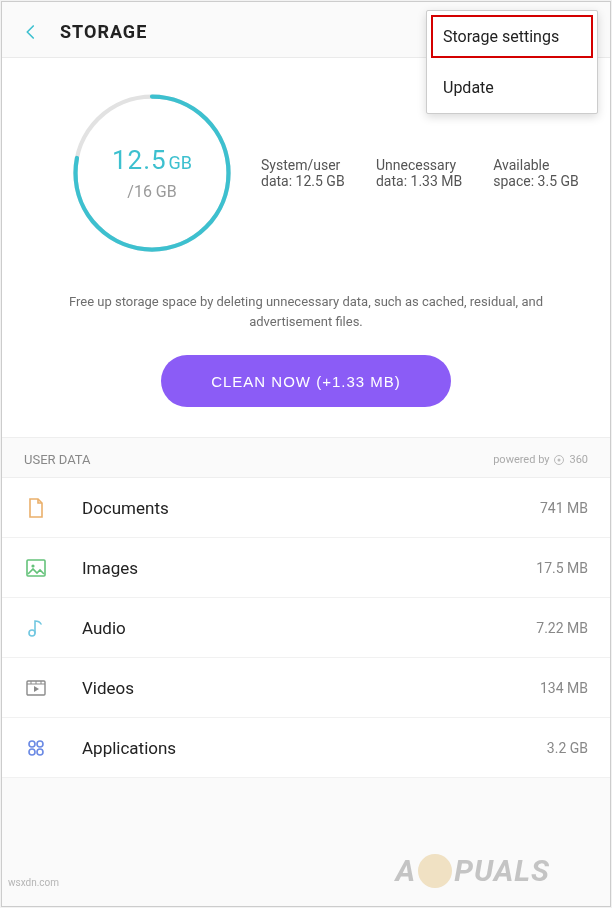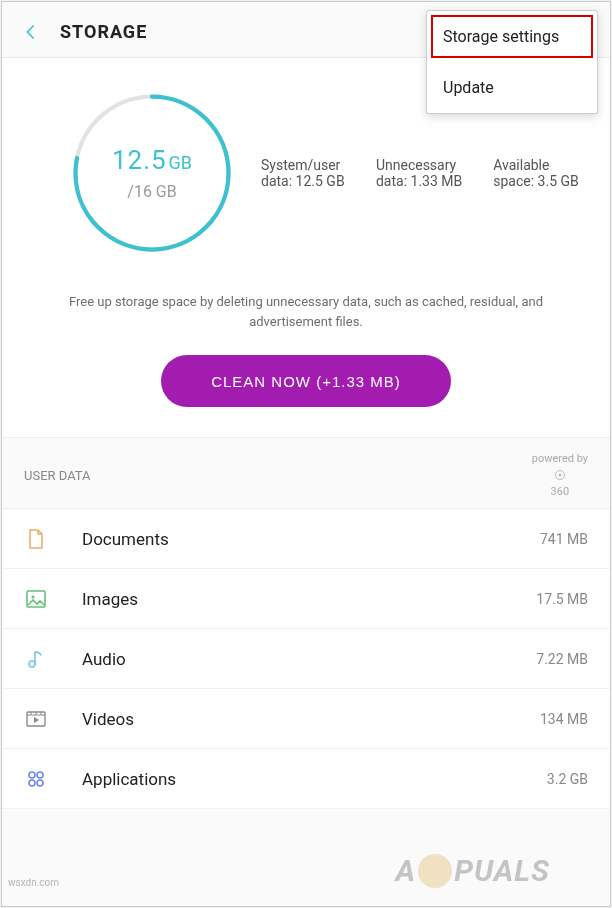"CLEAN NOW (+1.33 MB)" .clean-btn { background: #a21caf -> #8b5cf6 }
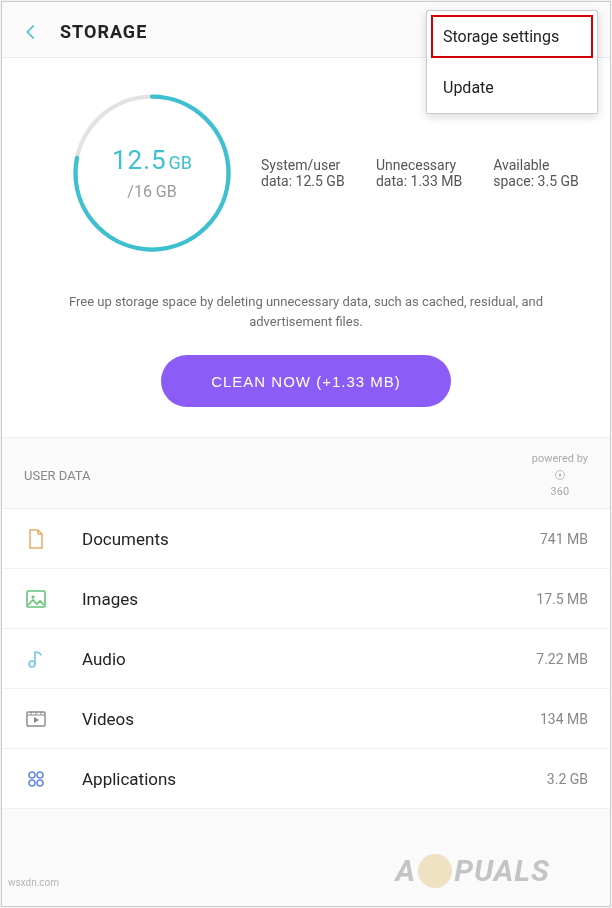"powered by" .powered { flex-direction: column -> none }
